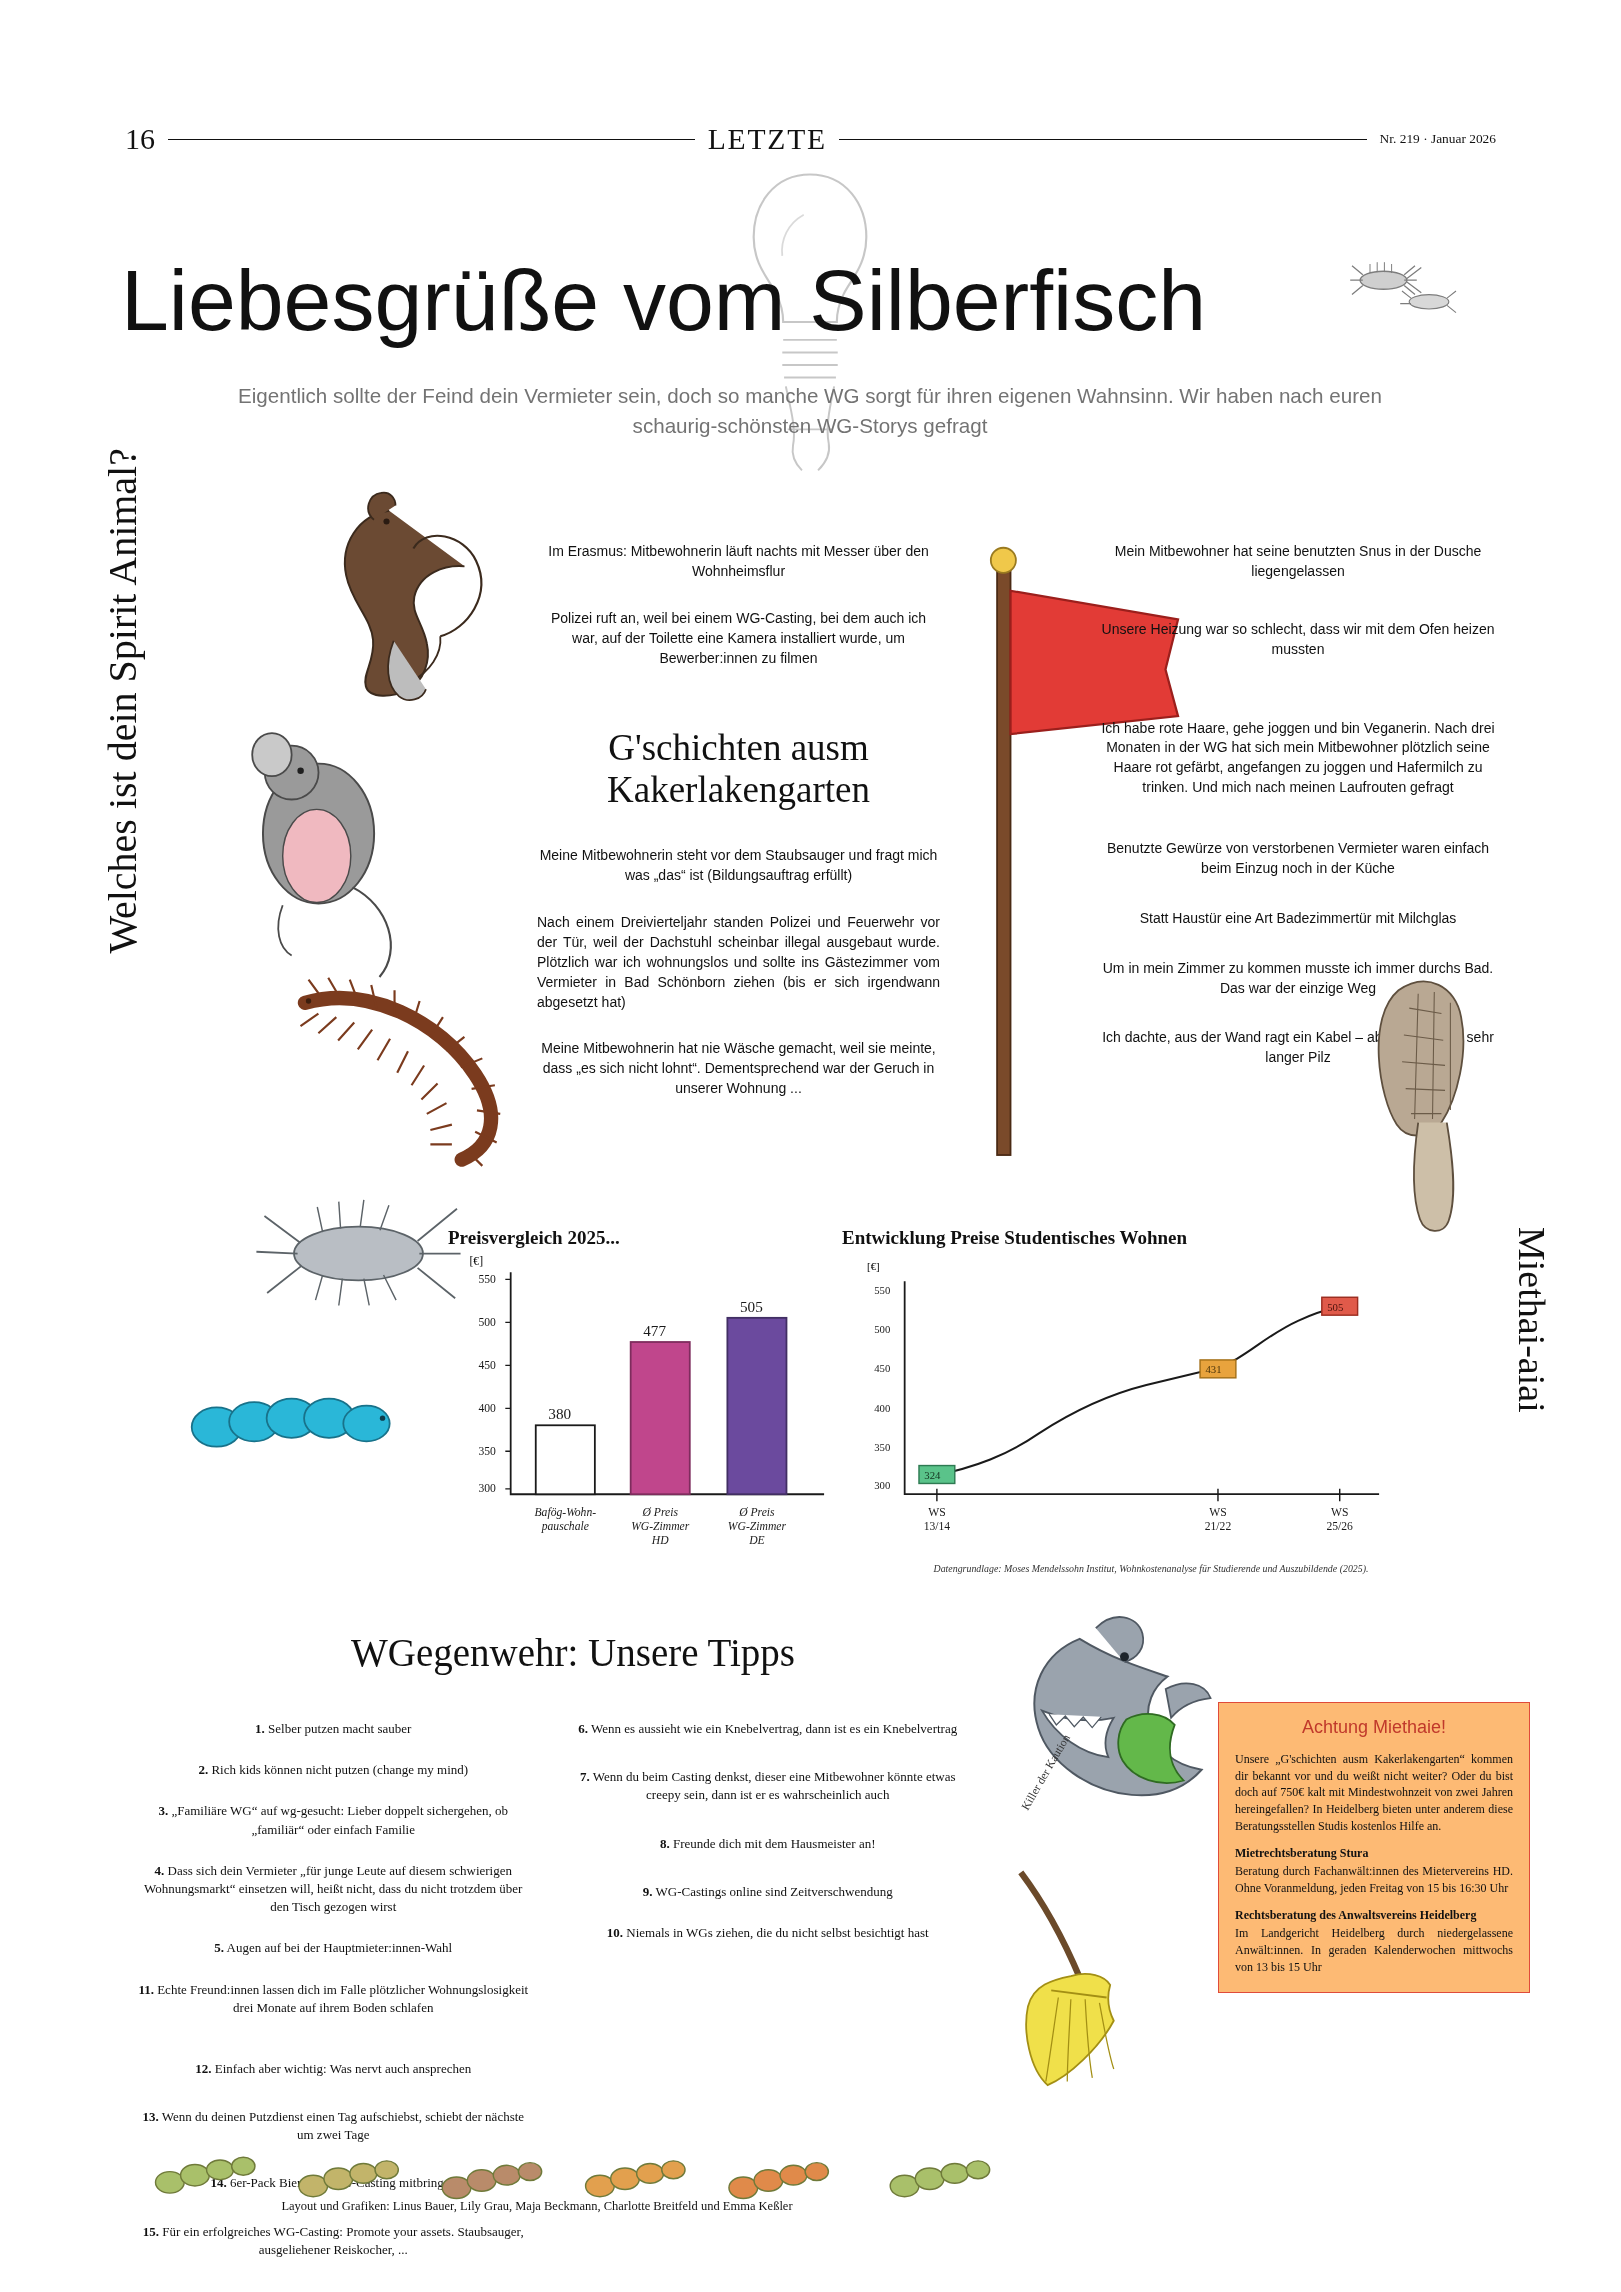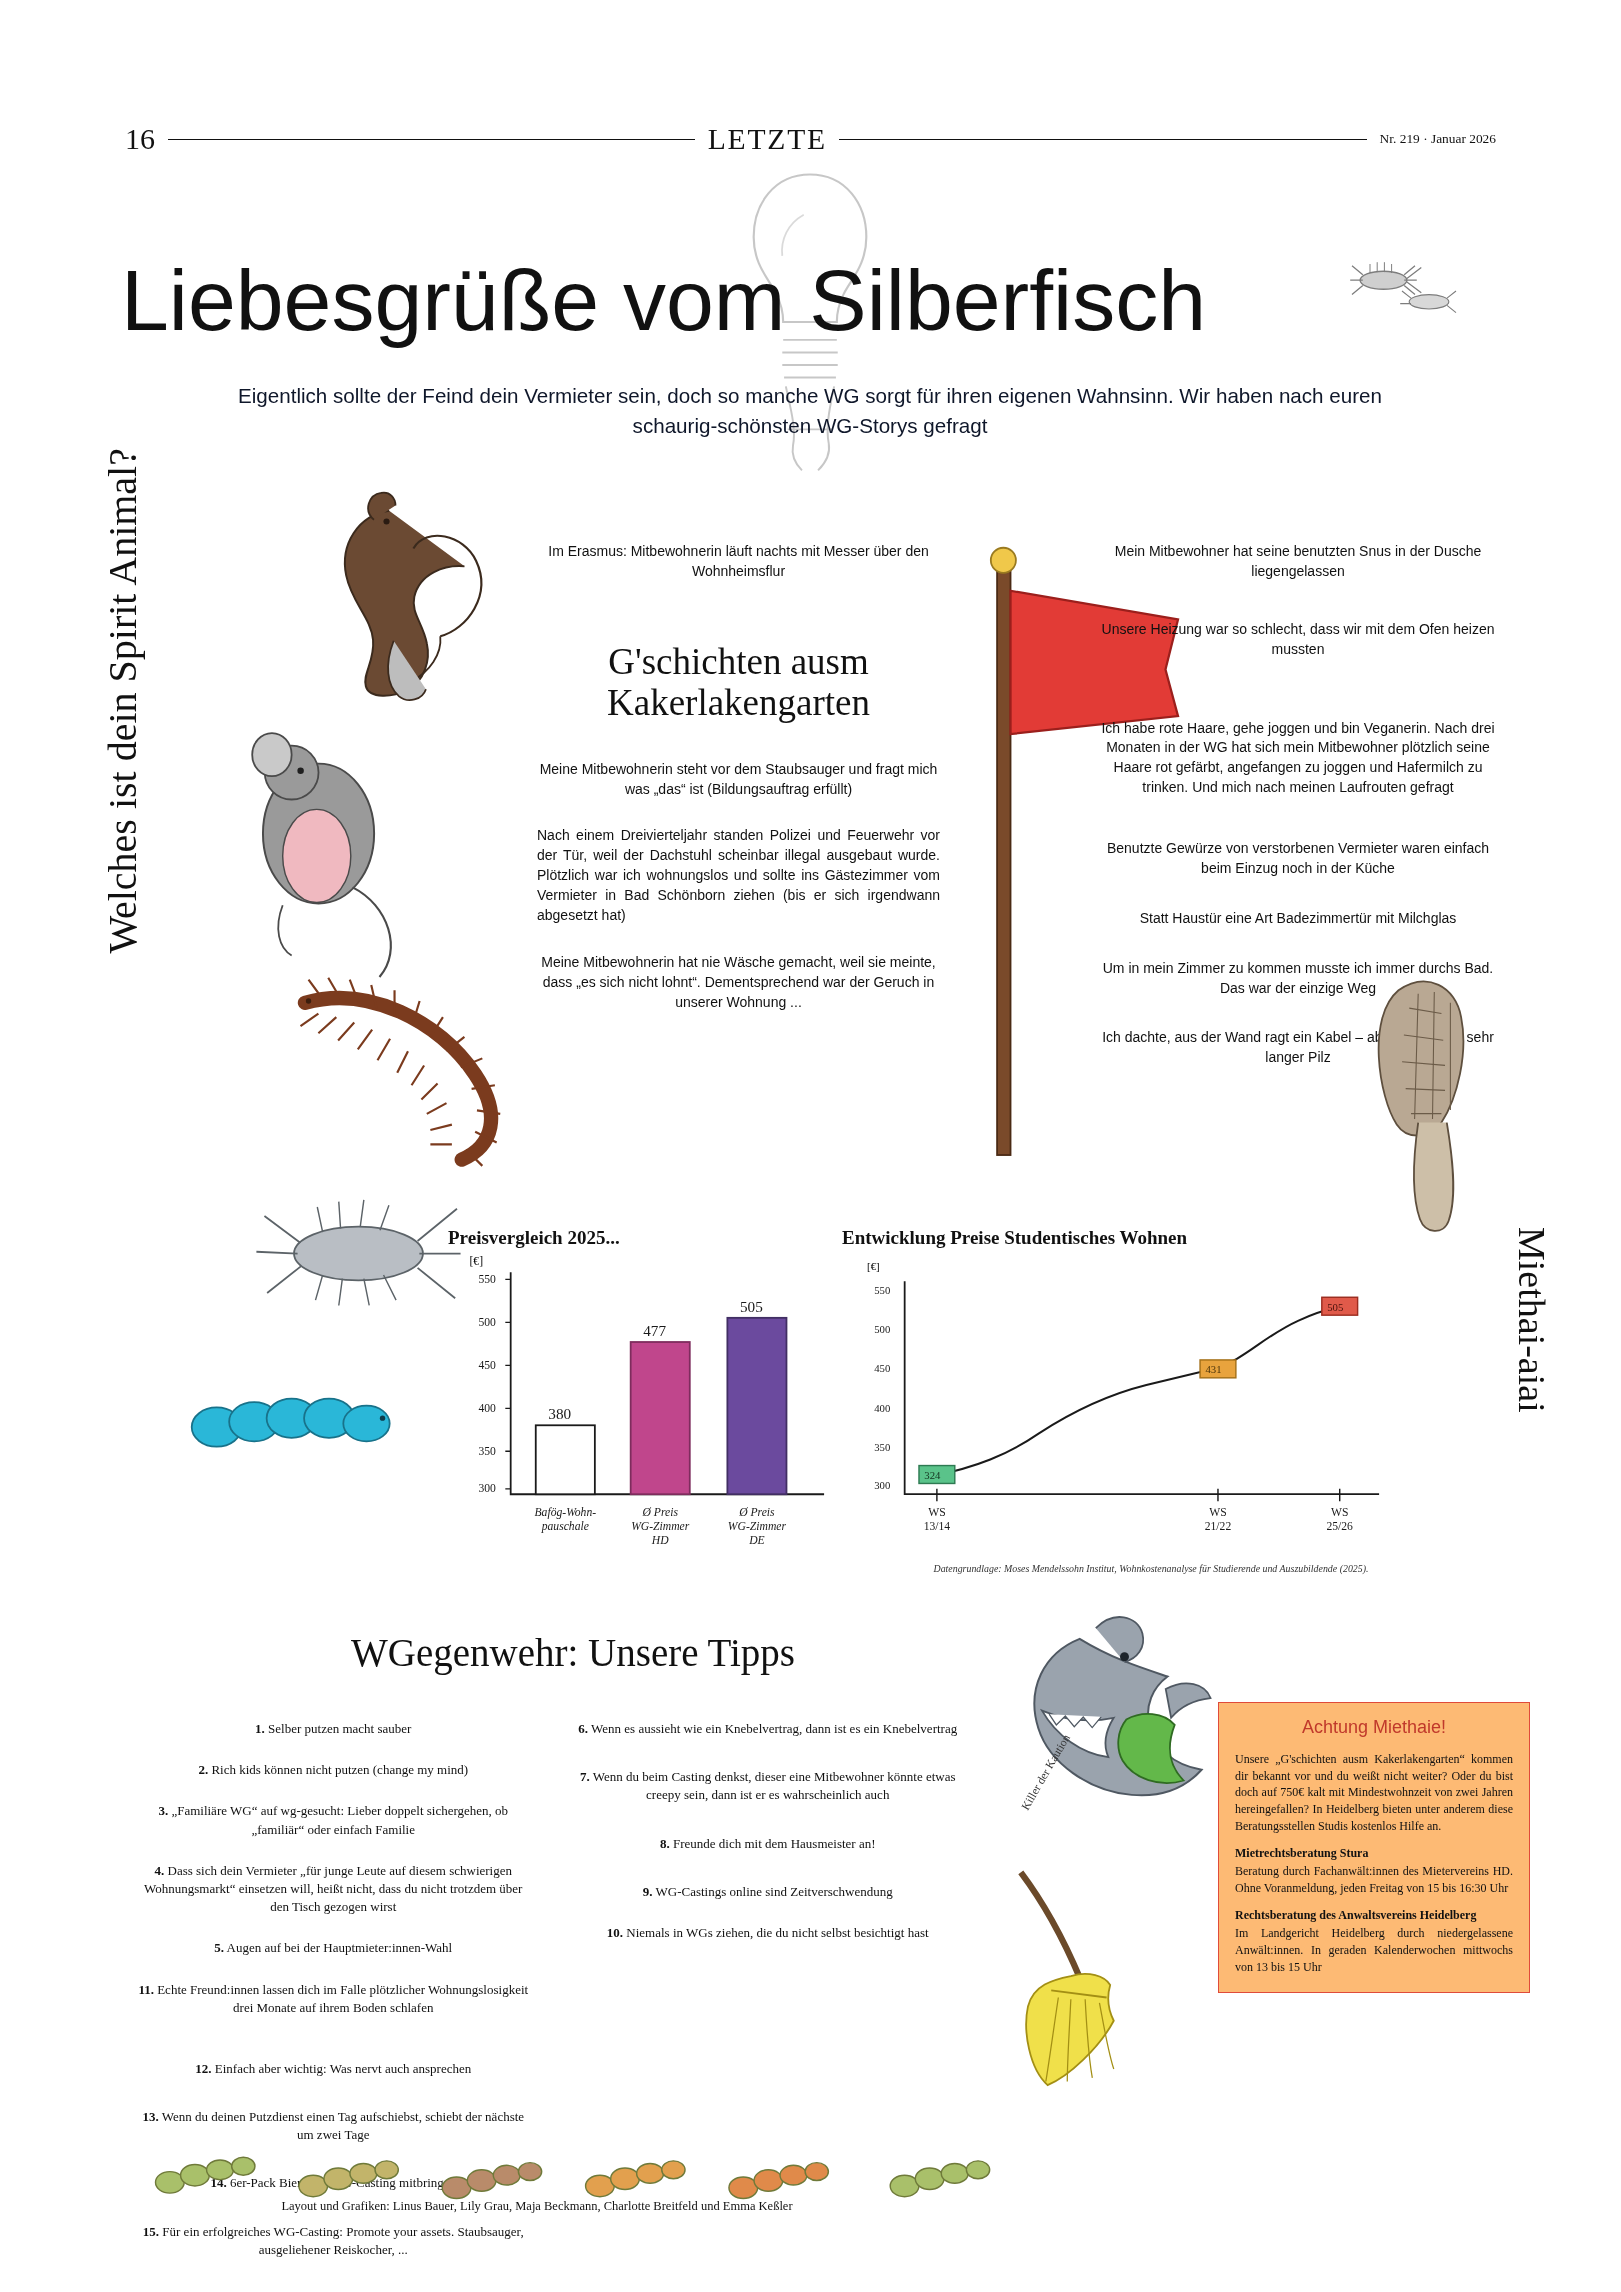"Eigentlich sollte der Feind dein" .dek { color: #0f172a -> #737373 }
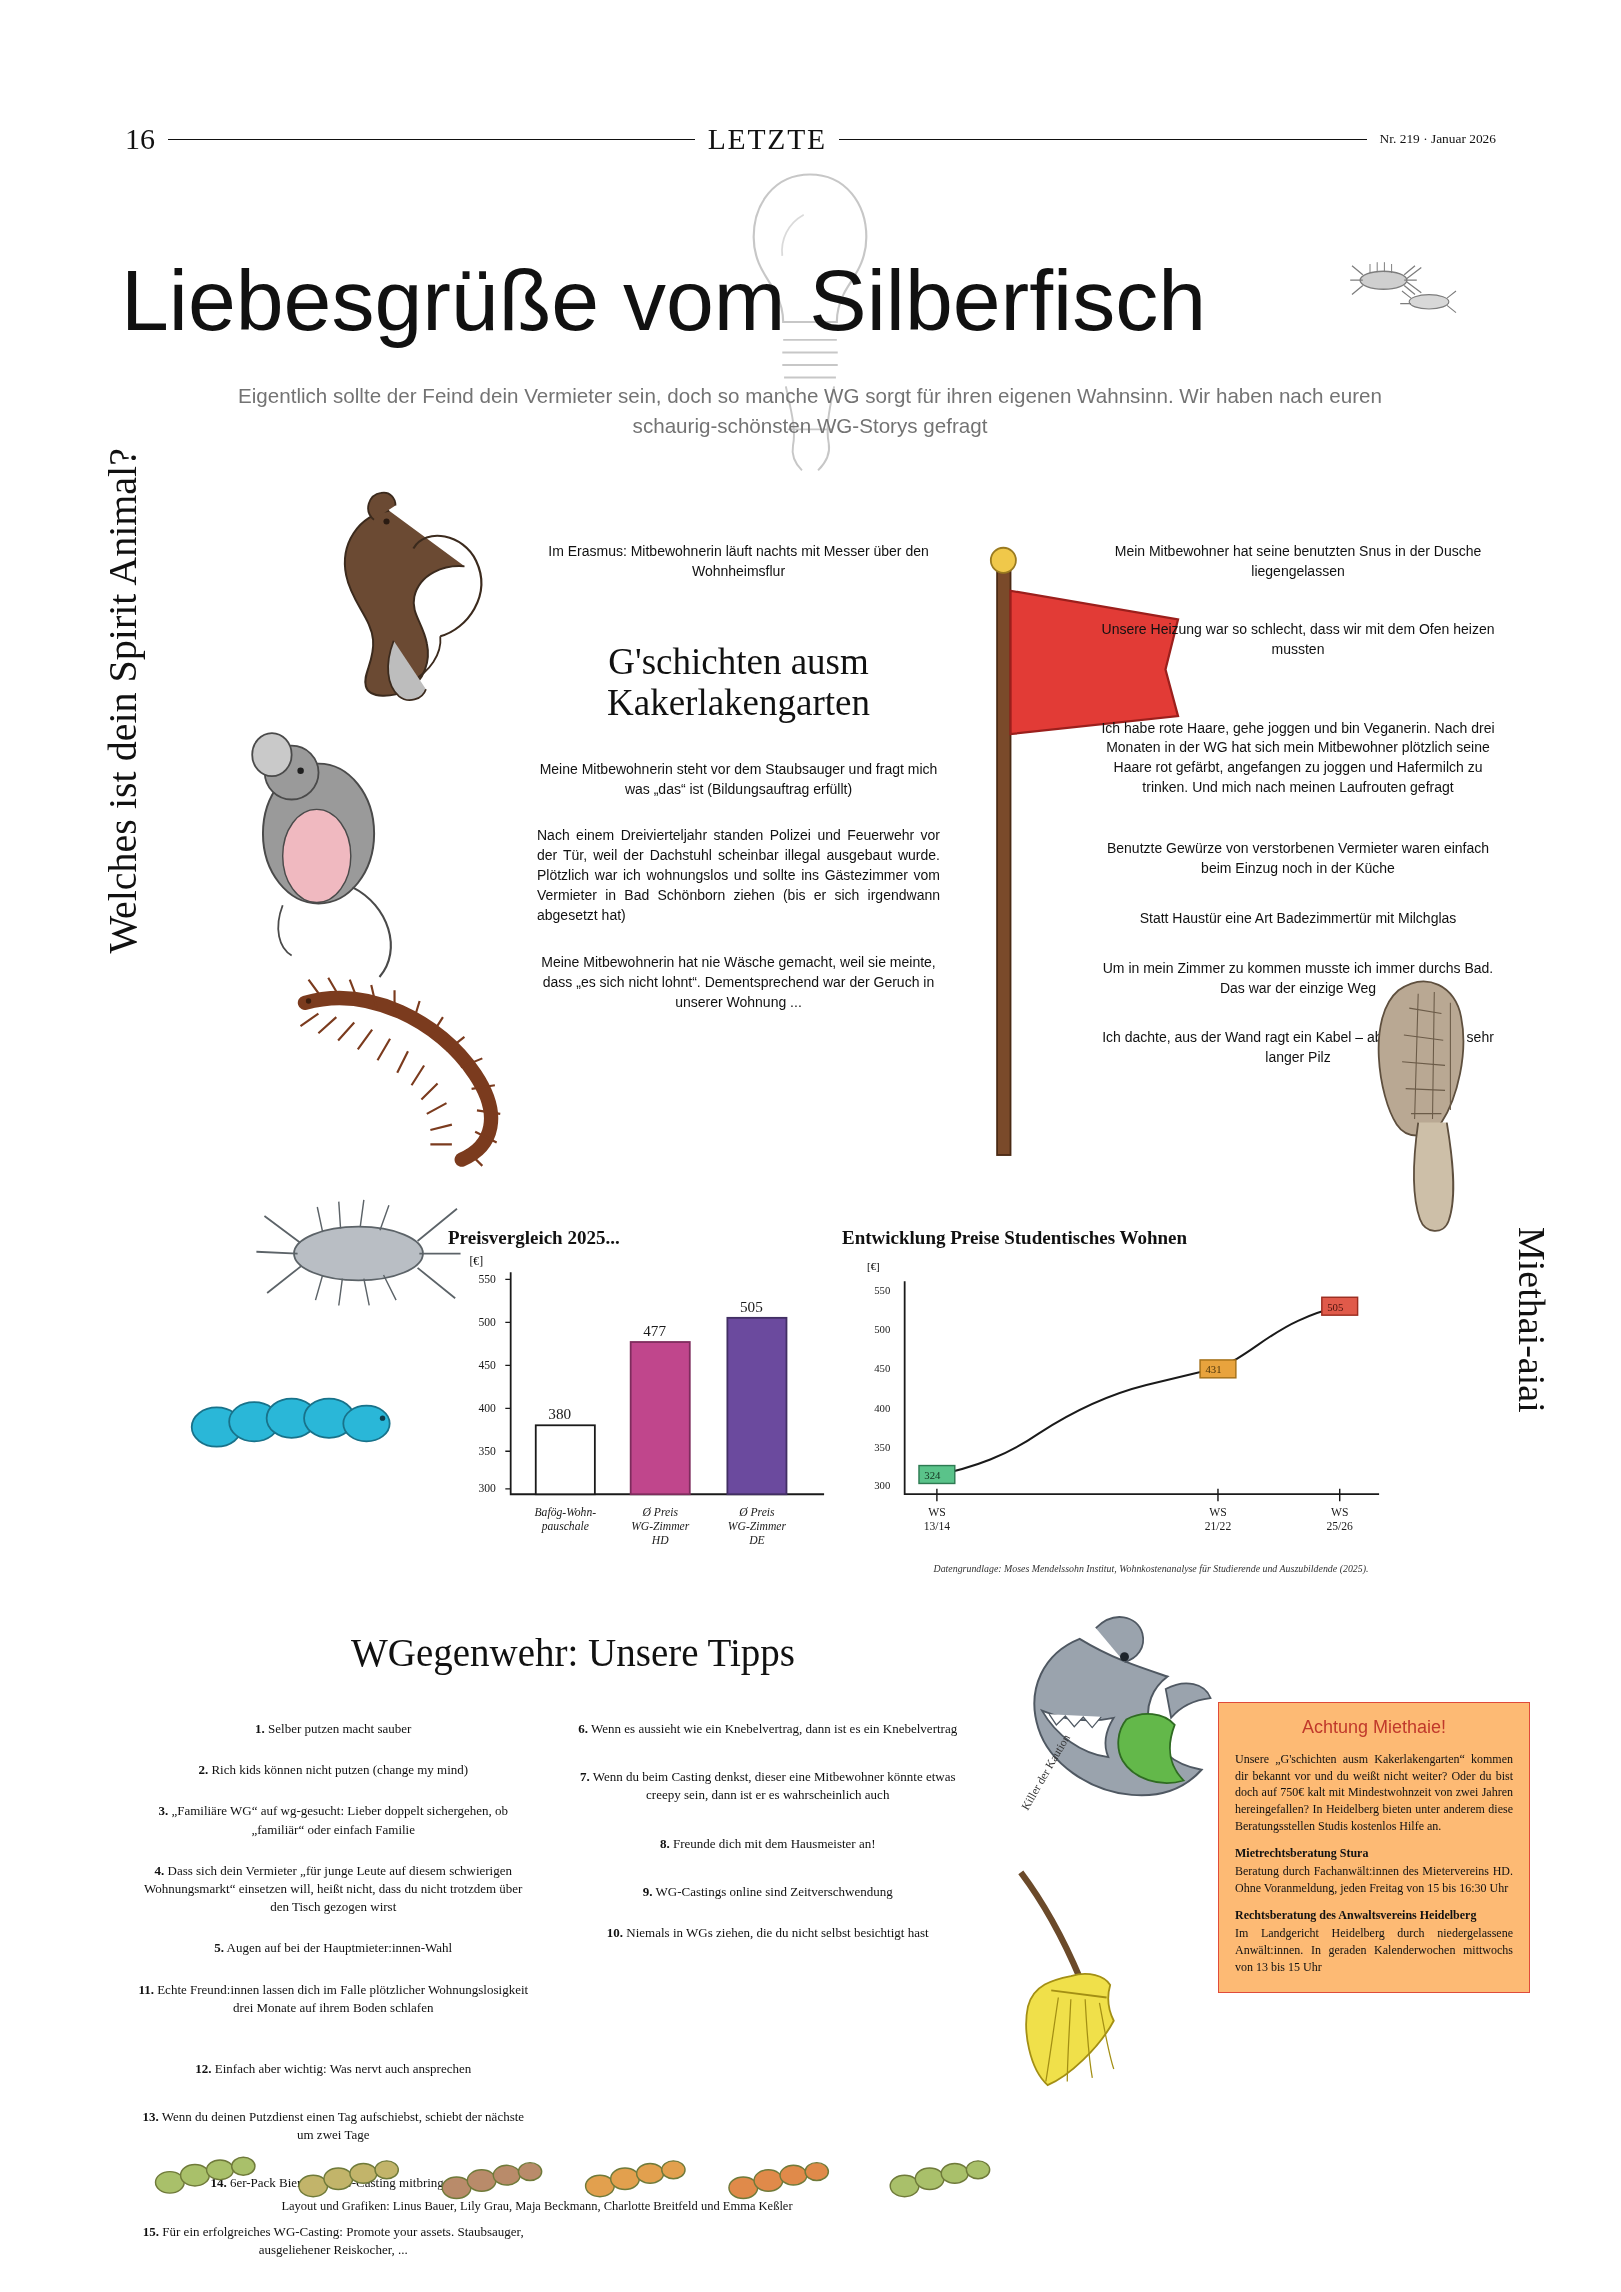"Polizei ruft an, weil bei" div.story { html: none -> <div>Polizei ruft an, weil bei einem WG-Casting, bei dem auch ich war, auf der Toilette eine Kamera installiert wurde, um Bewerber:innen zu filmen</div> }
